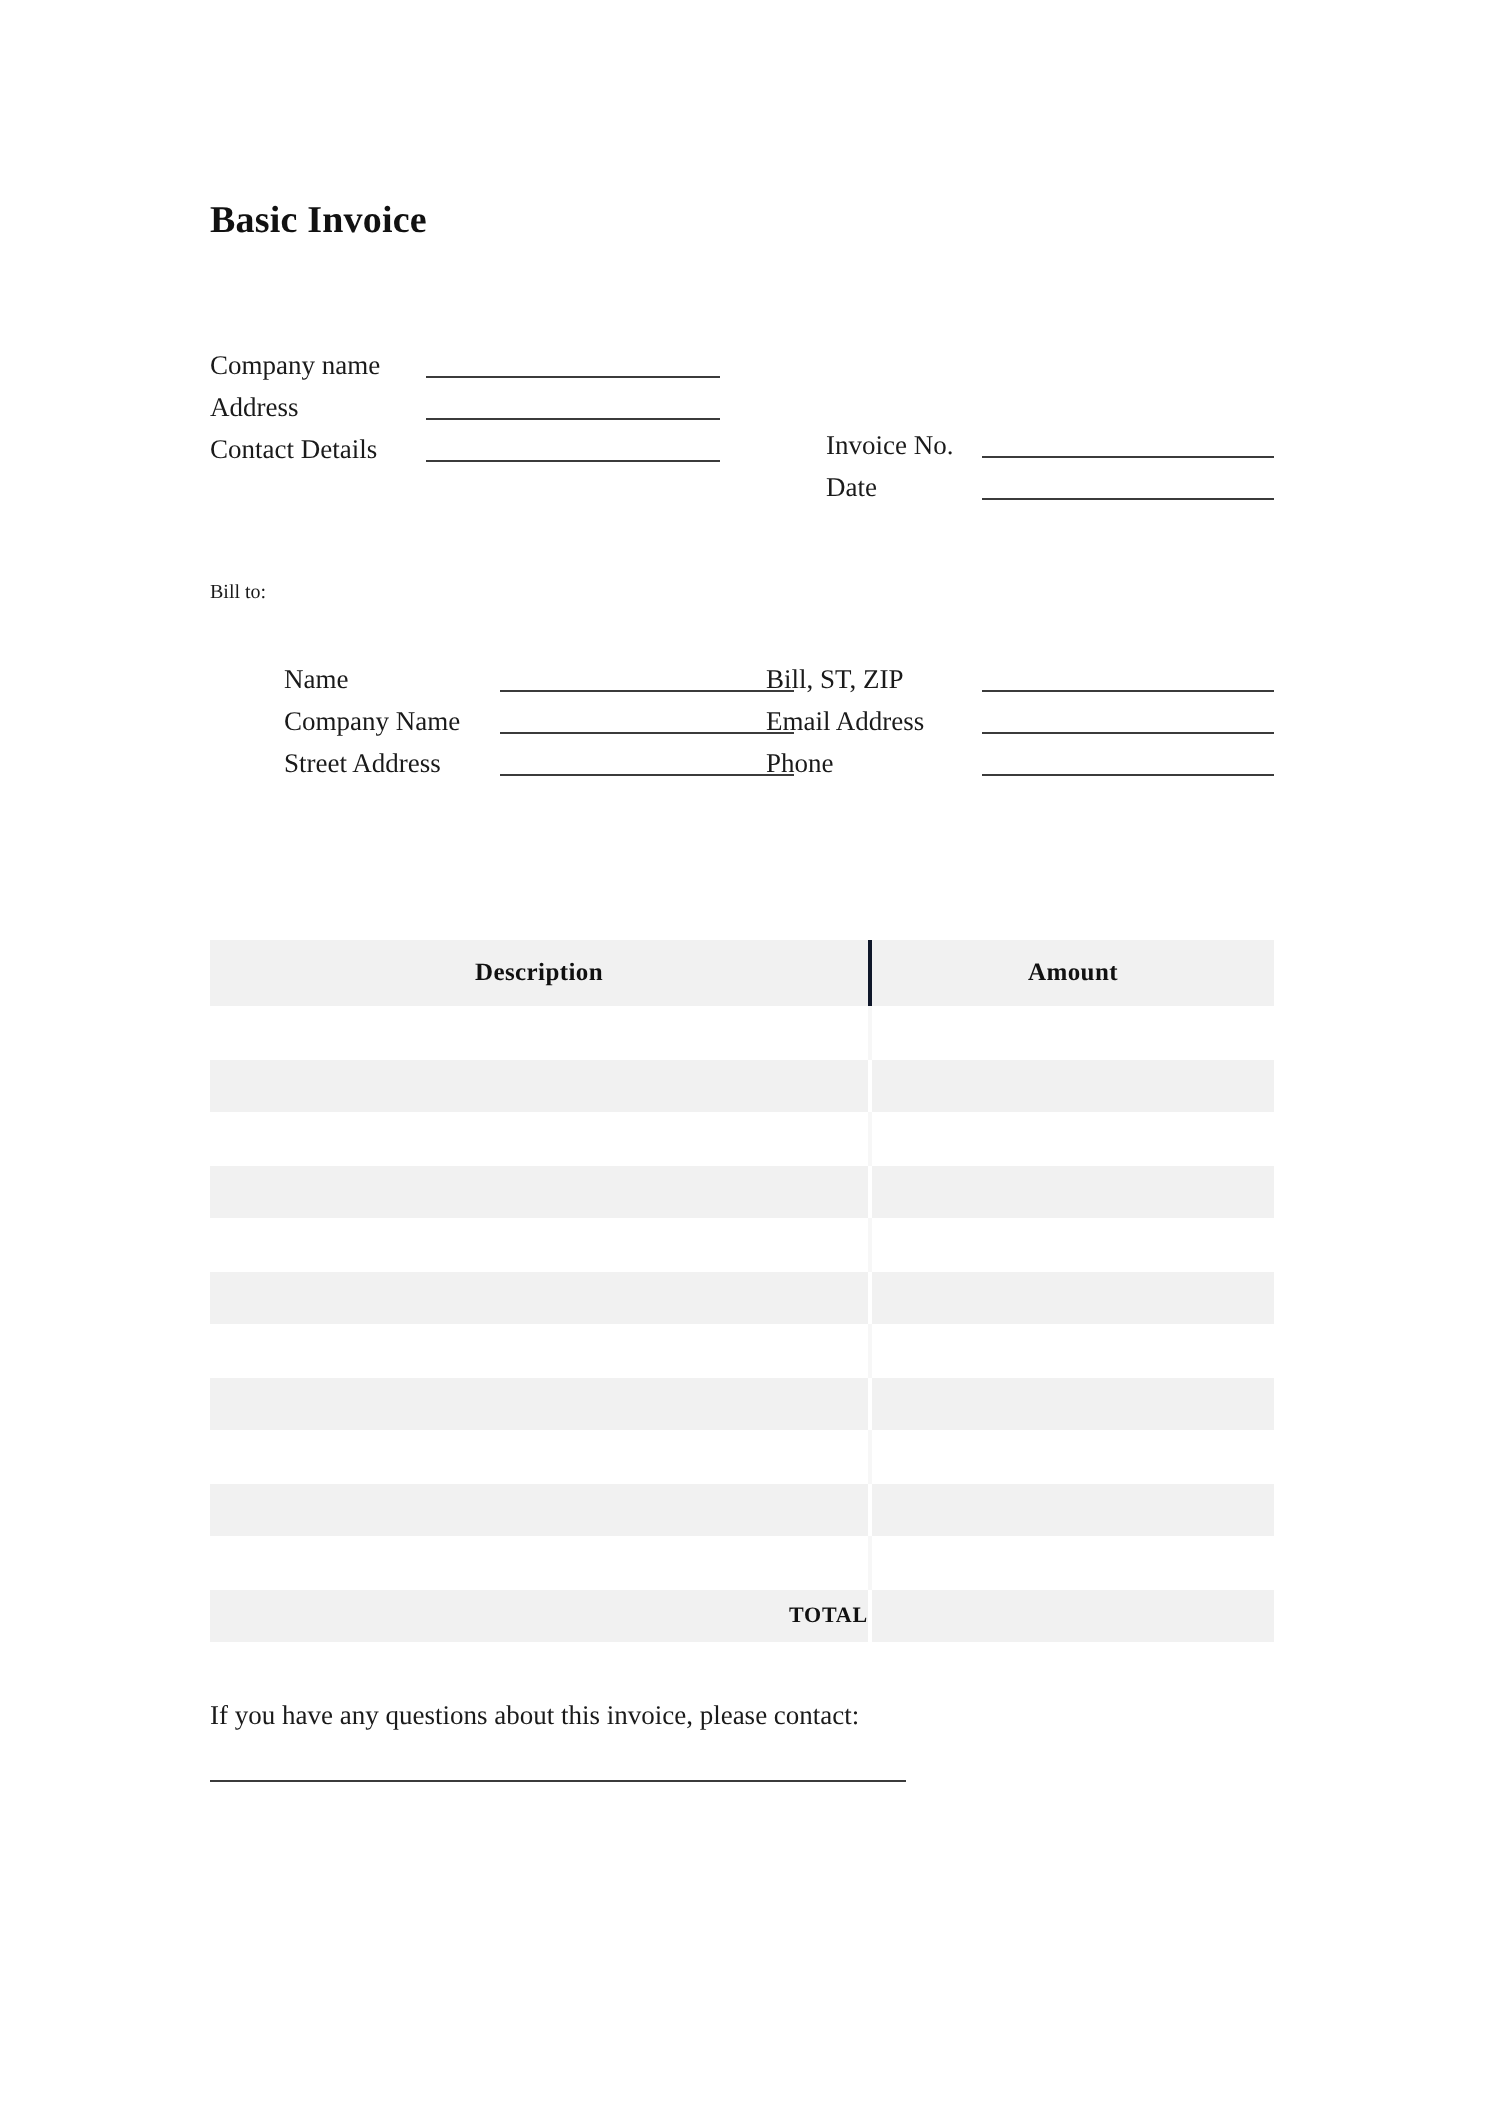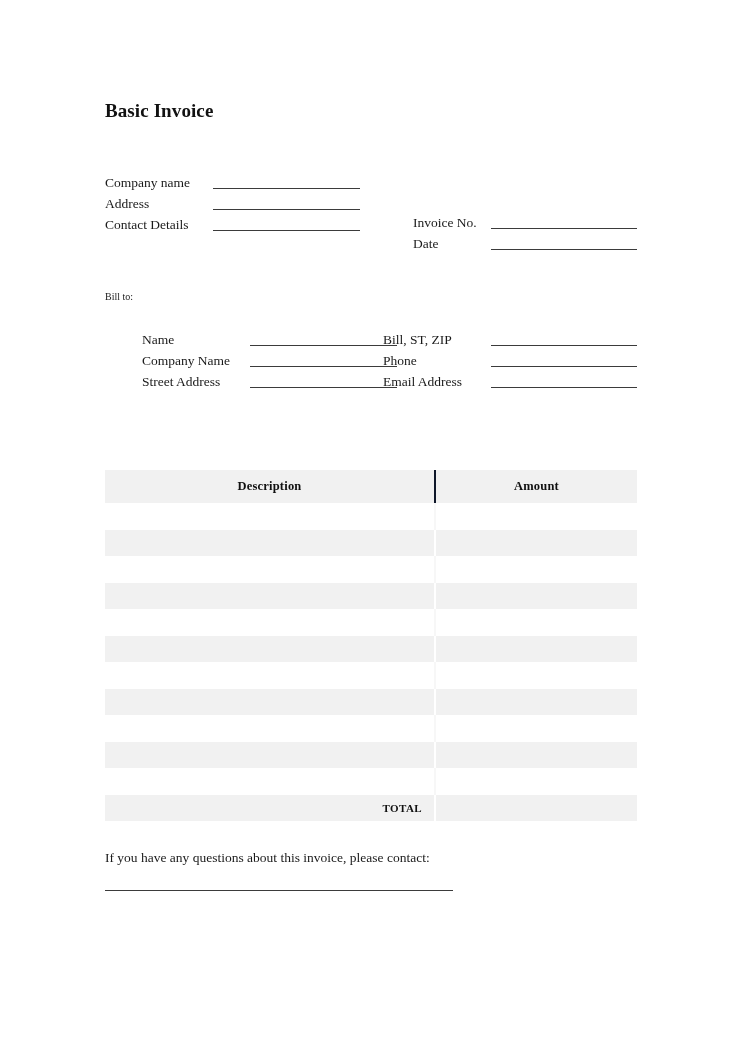"Phone" div.field-row { order: before "Email Address" -> after "Email Address" }
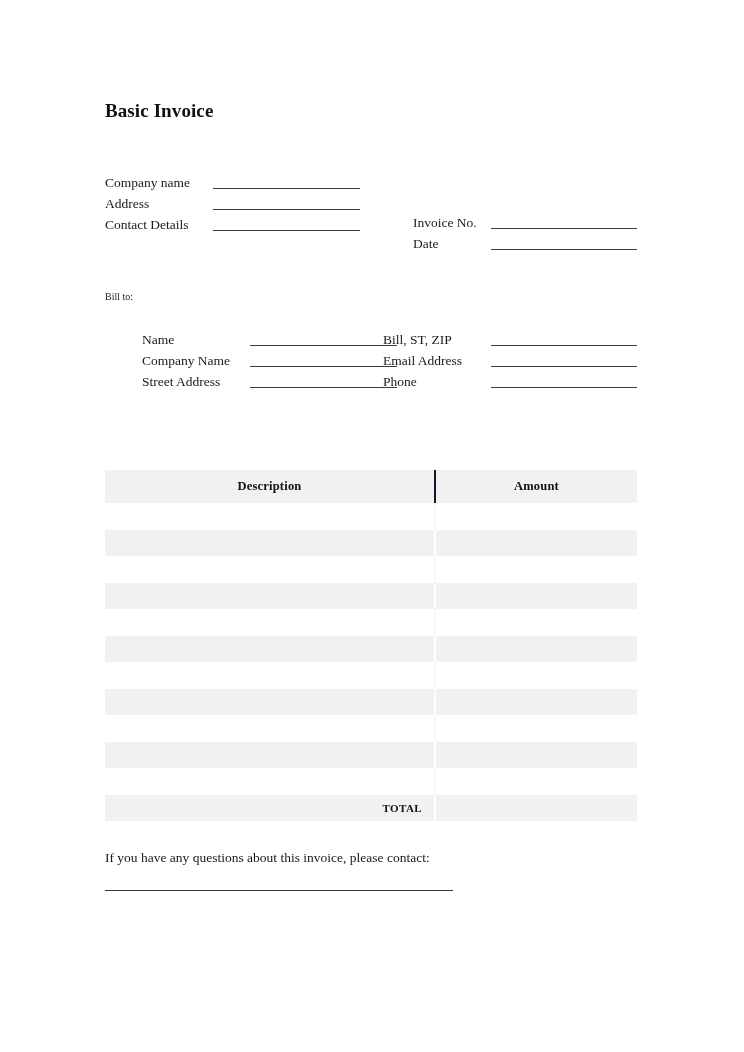"TOTAL" .items-table tfoot td.total-label-cell { padding-right: 12px -> none }
